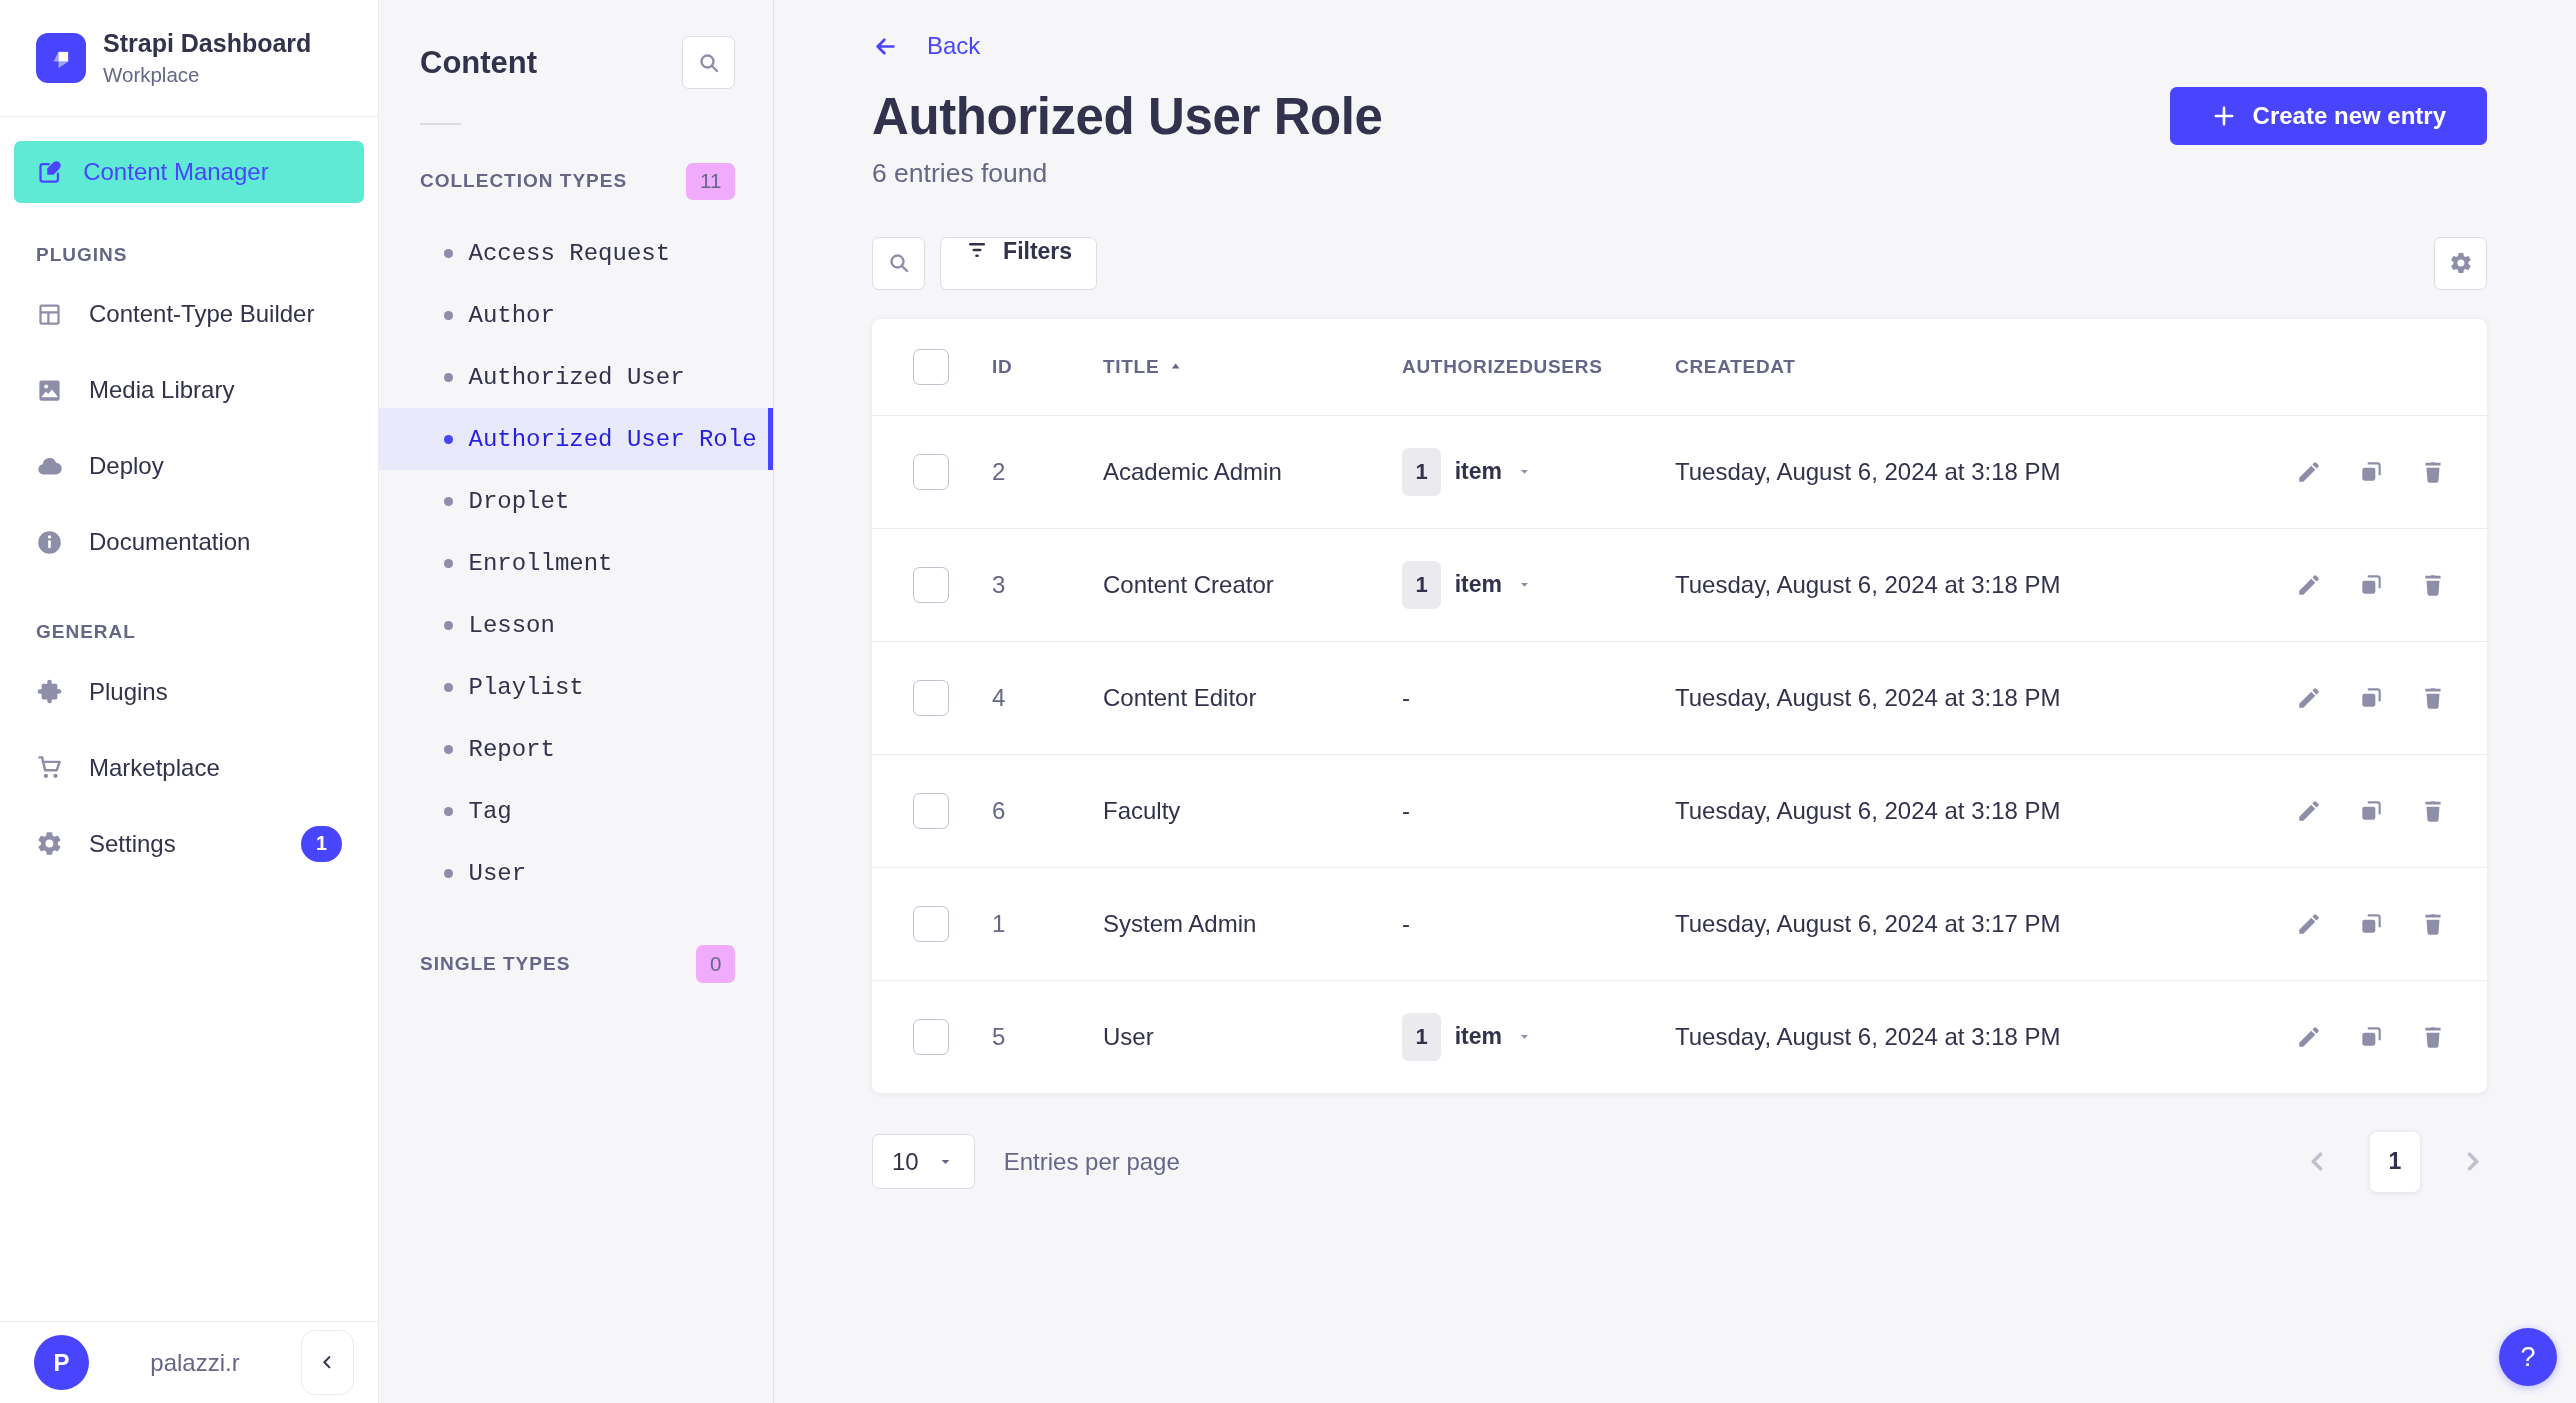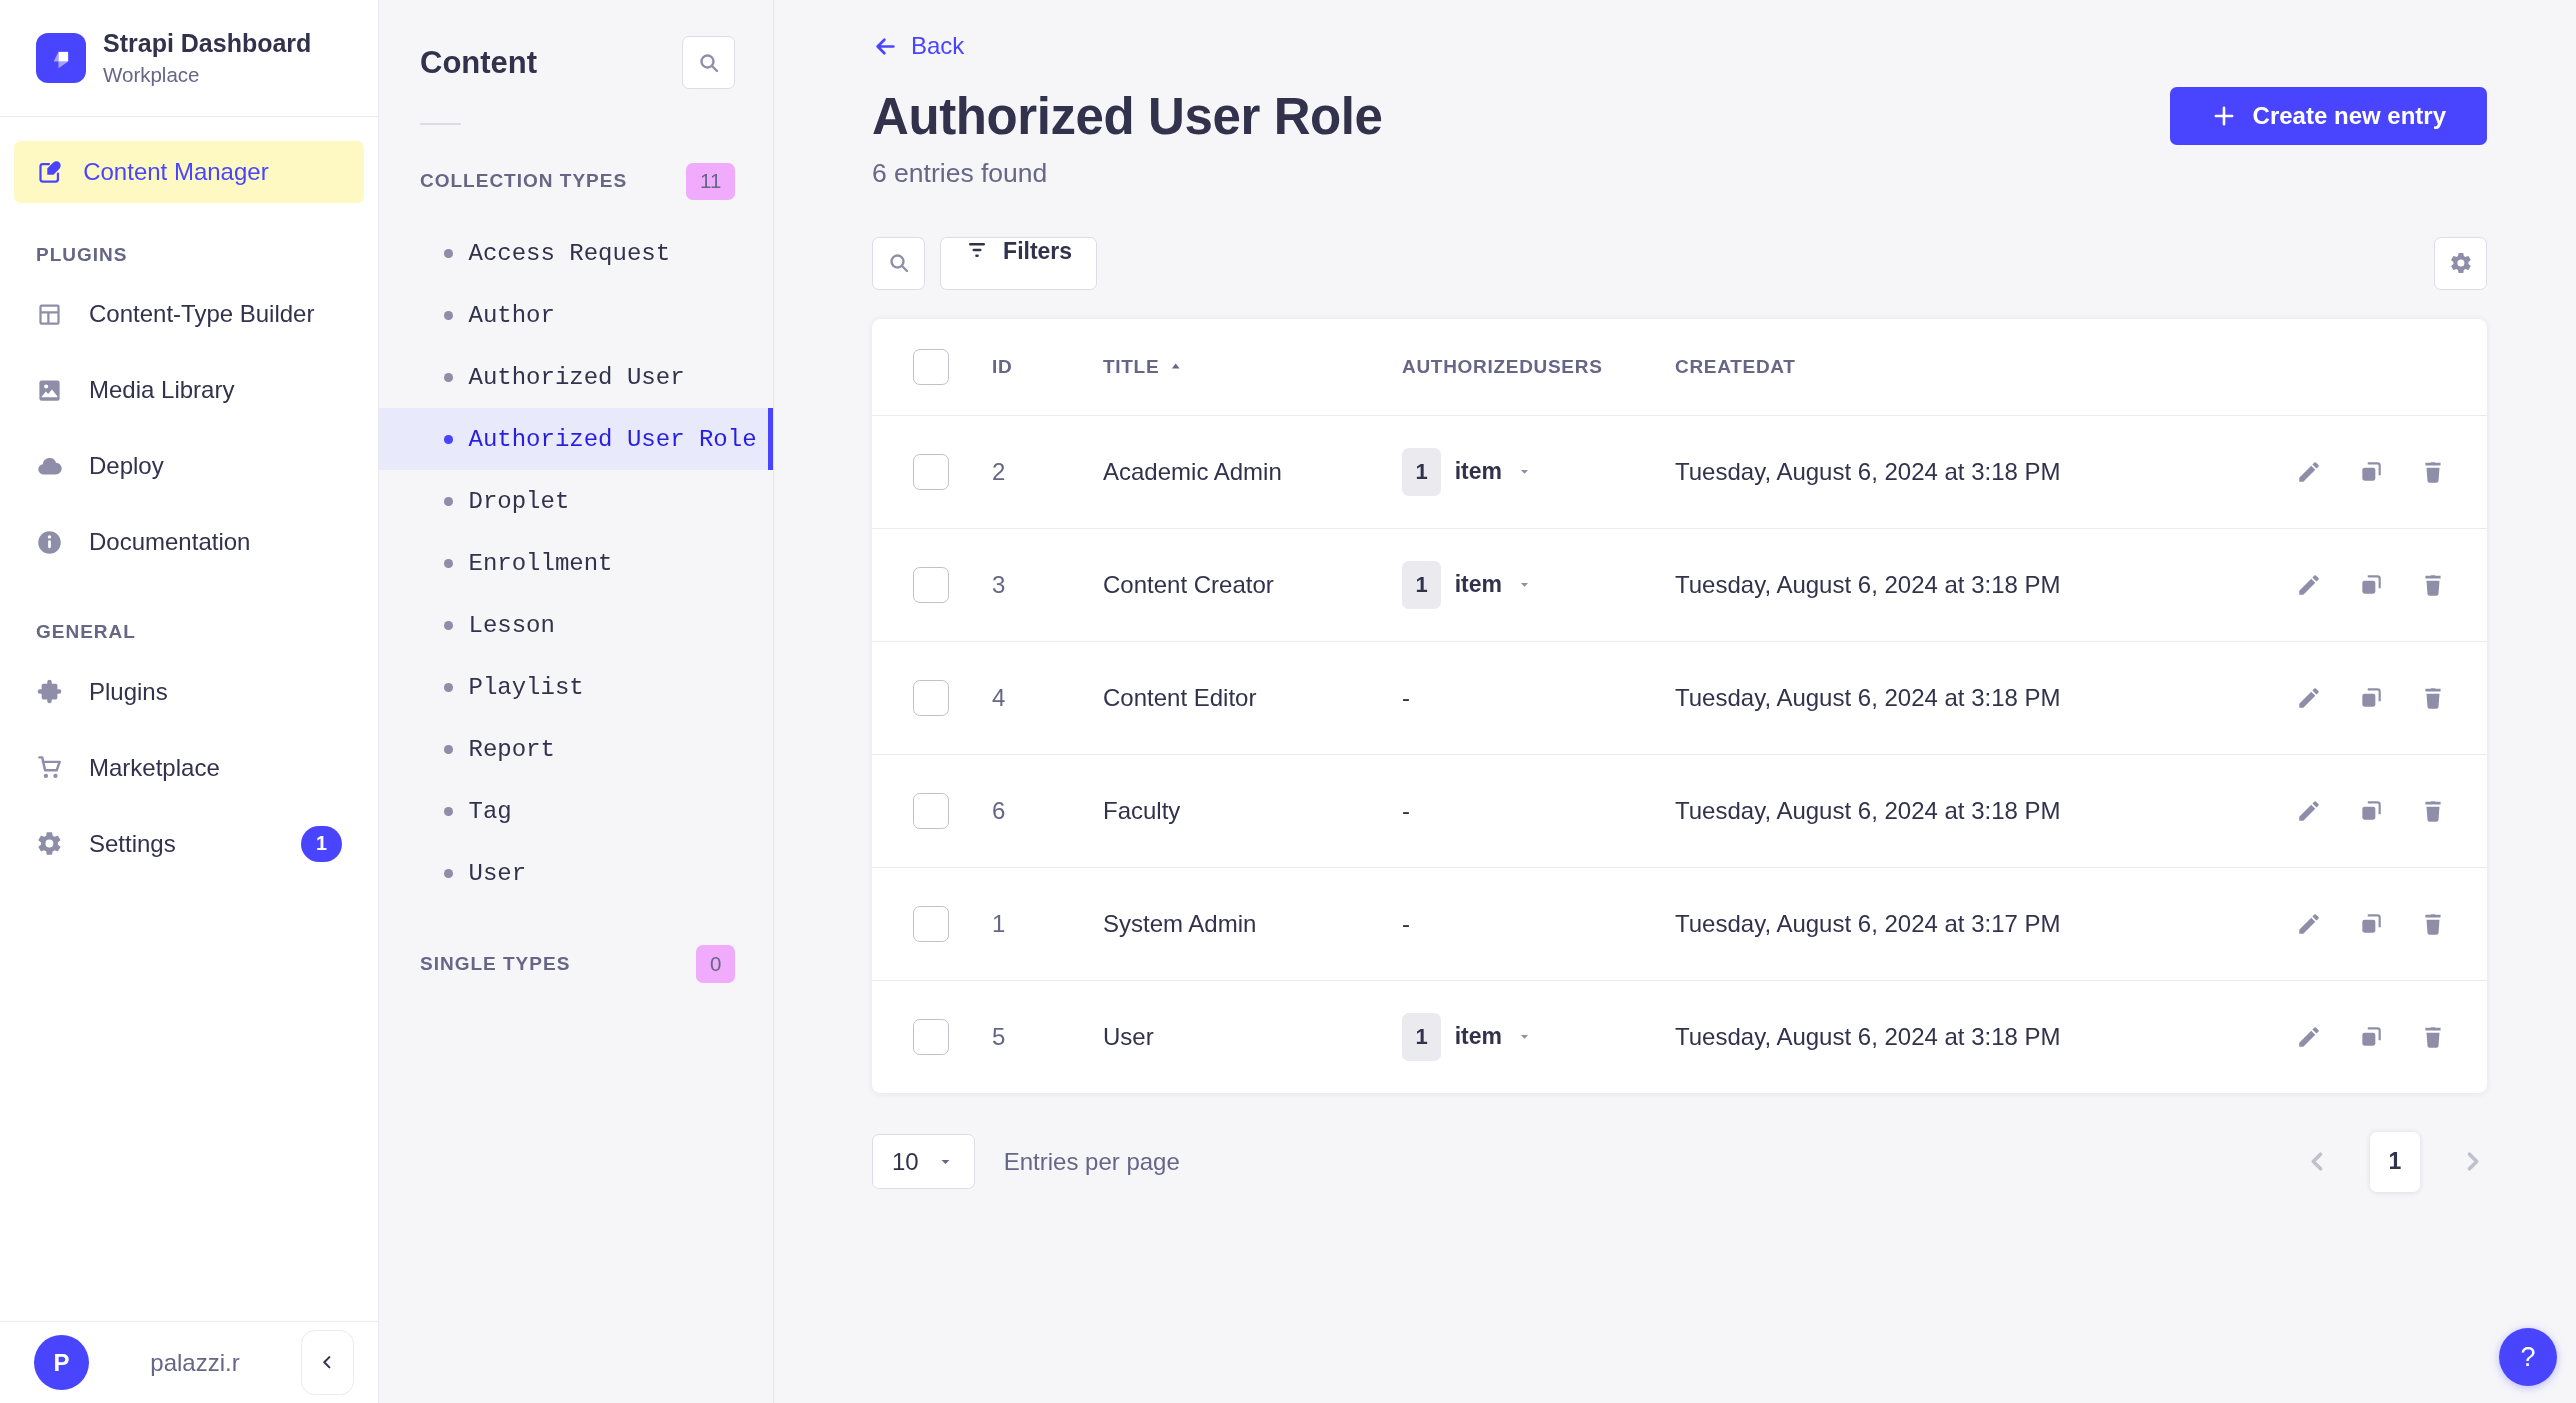"Back" .back-link { gap: 12px -> 28px }
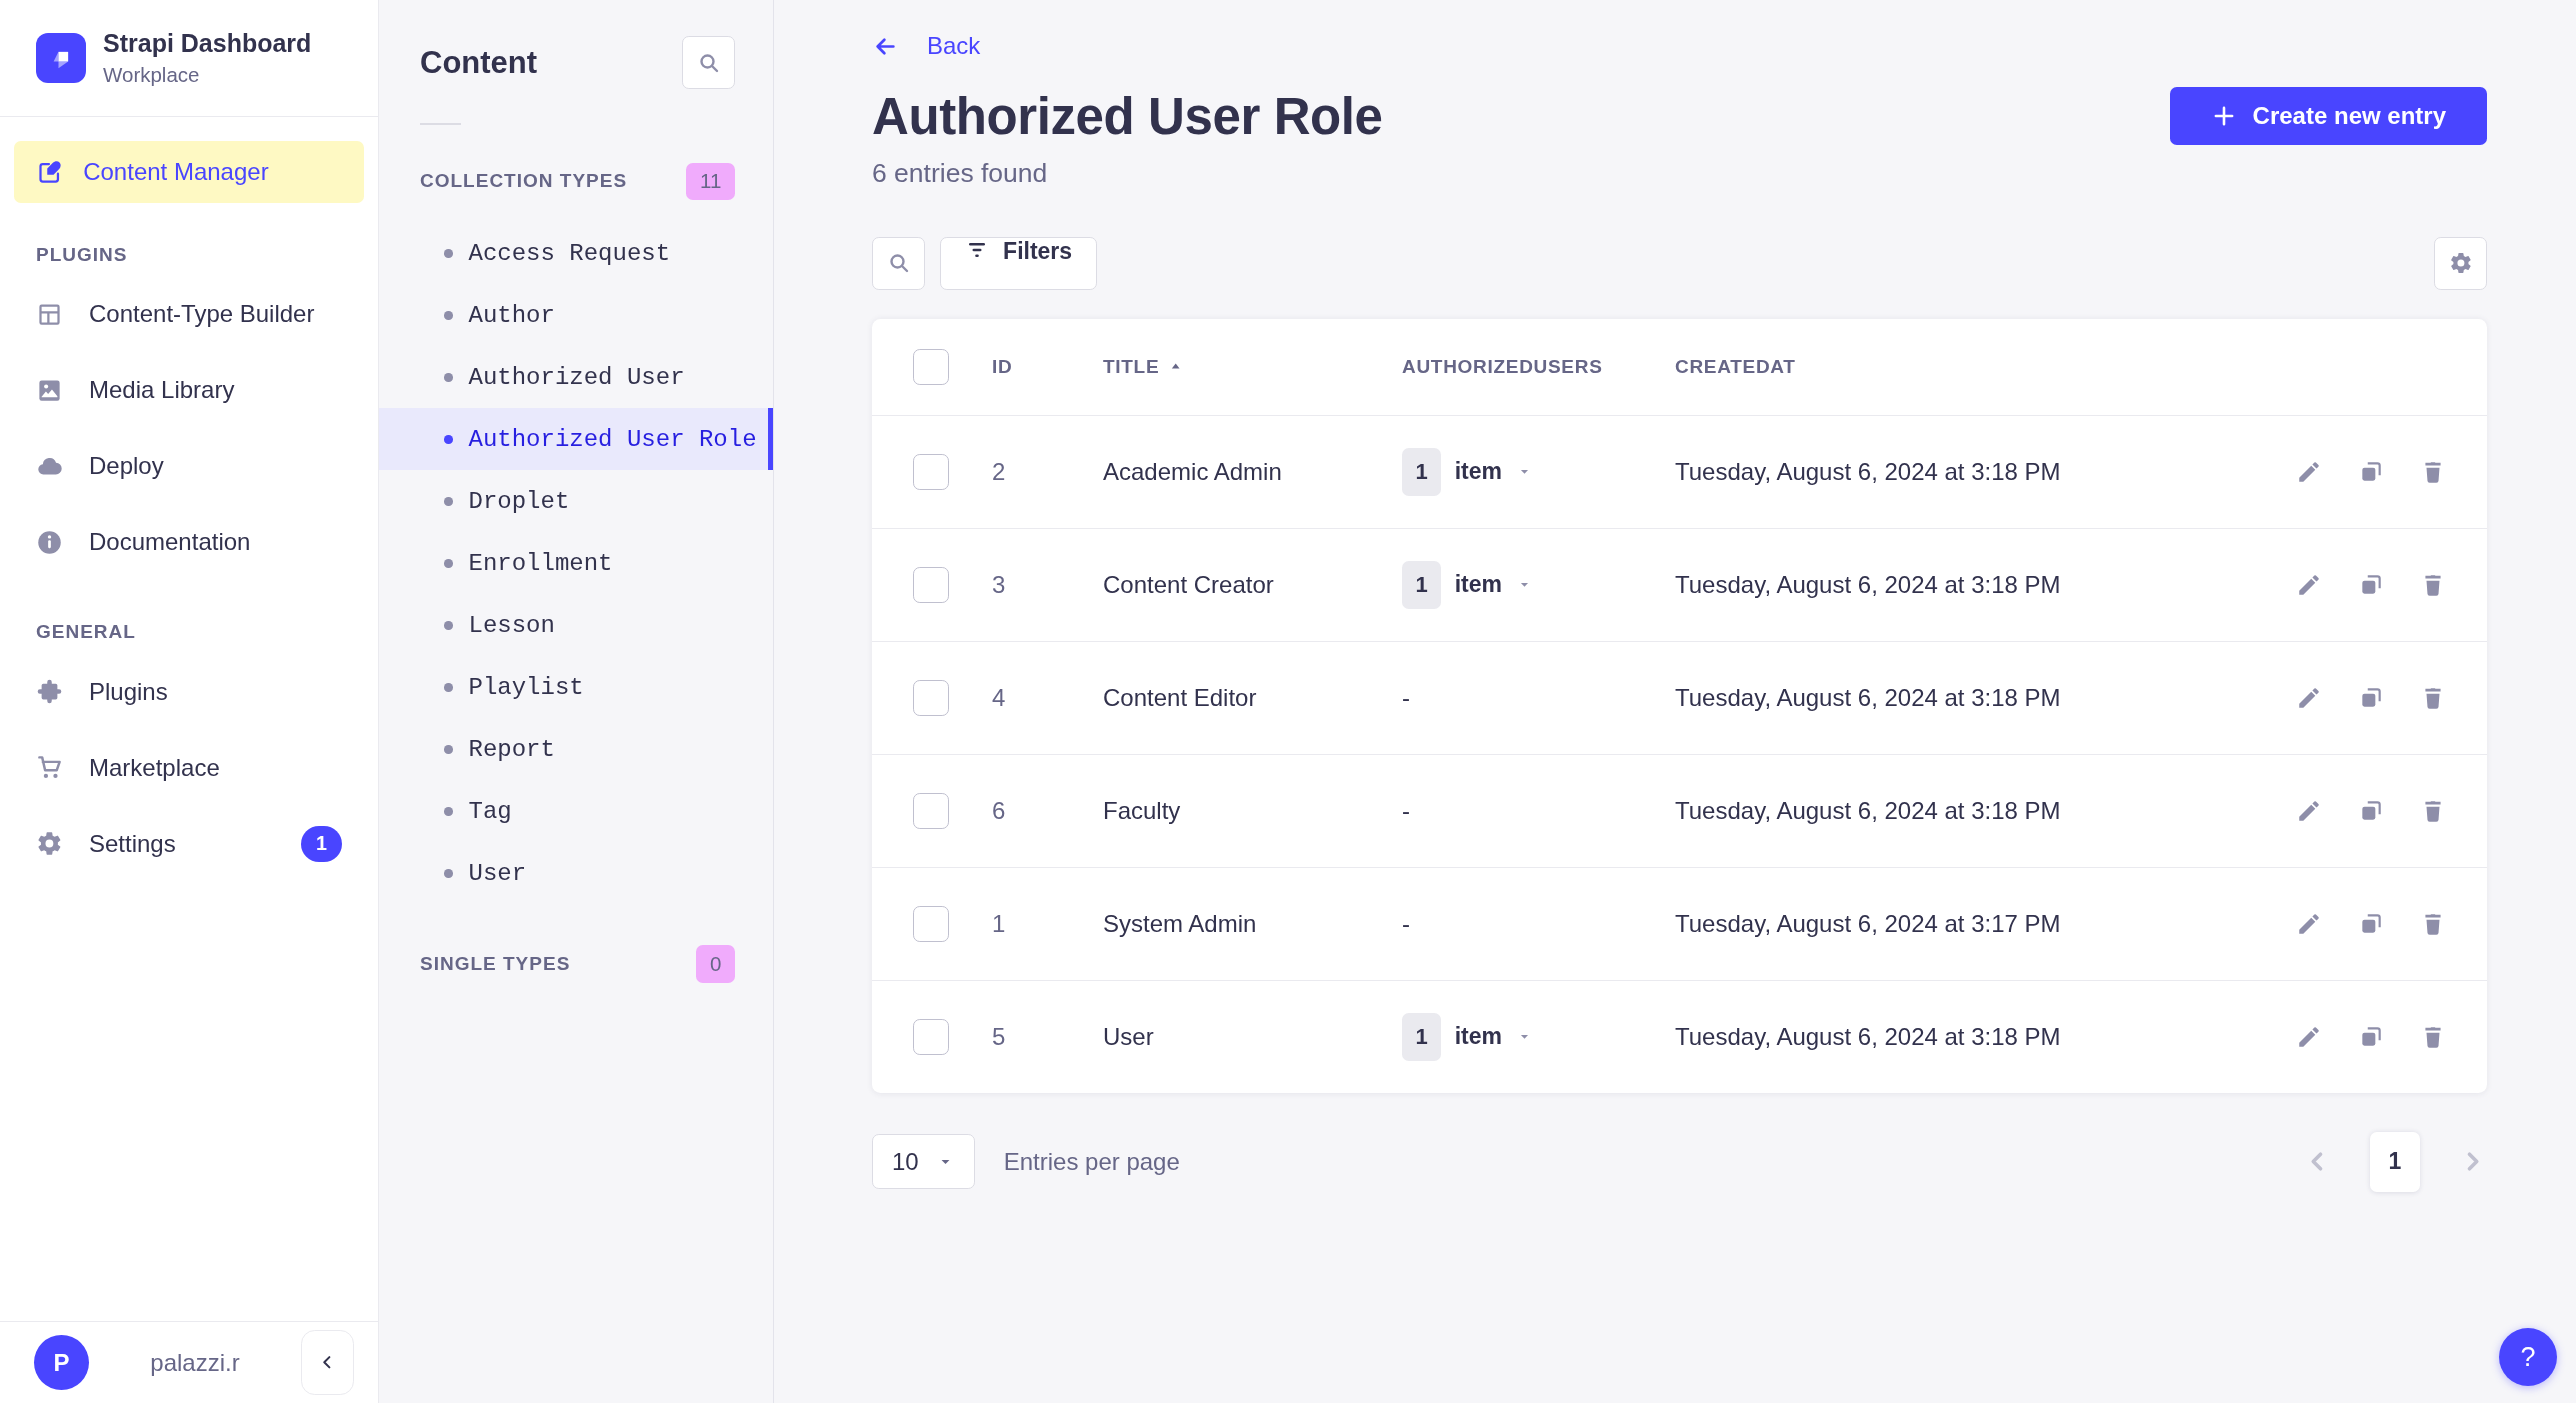"Content Manager" .nav-primary-item { background: #fef9c3 -> #5eead4 }
